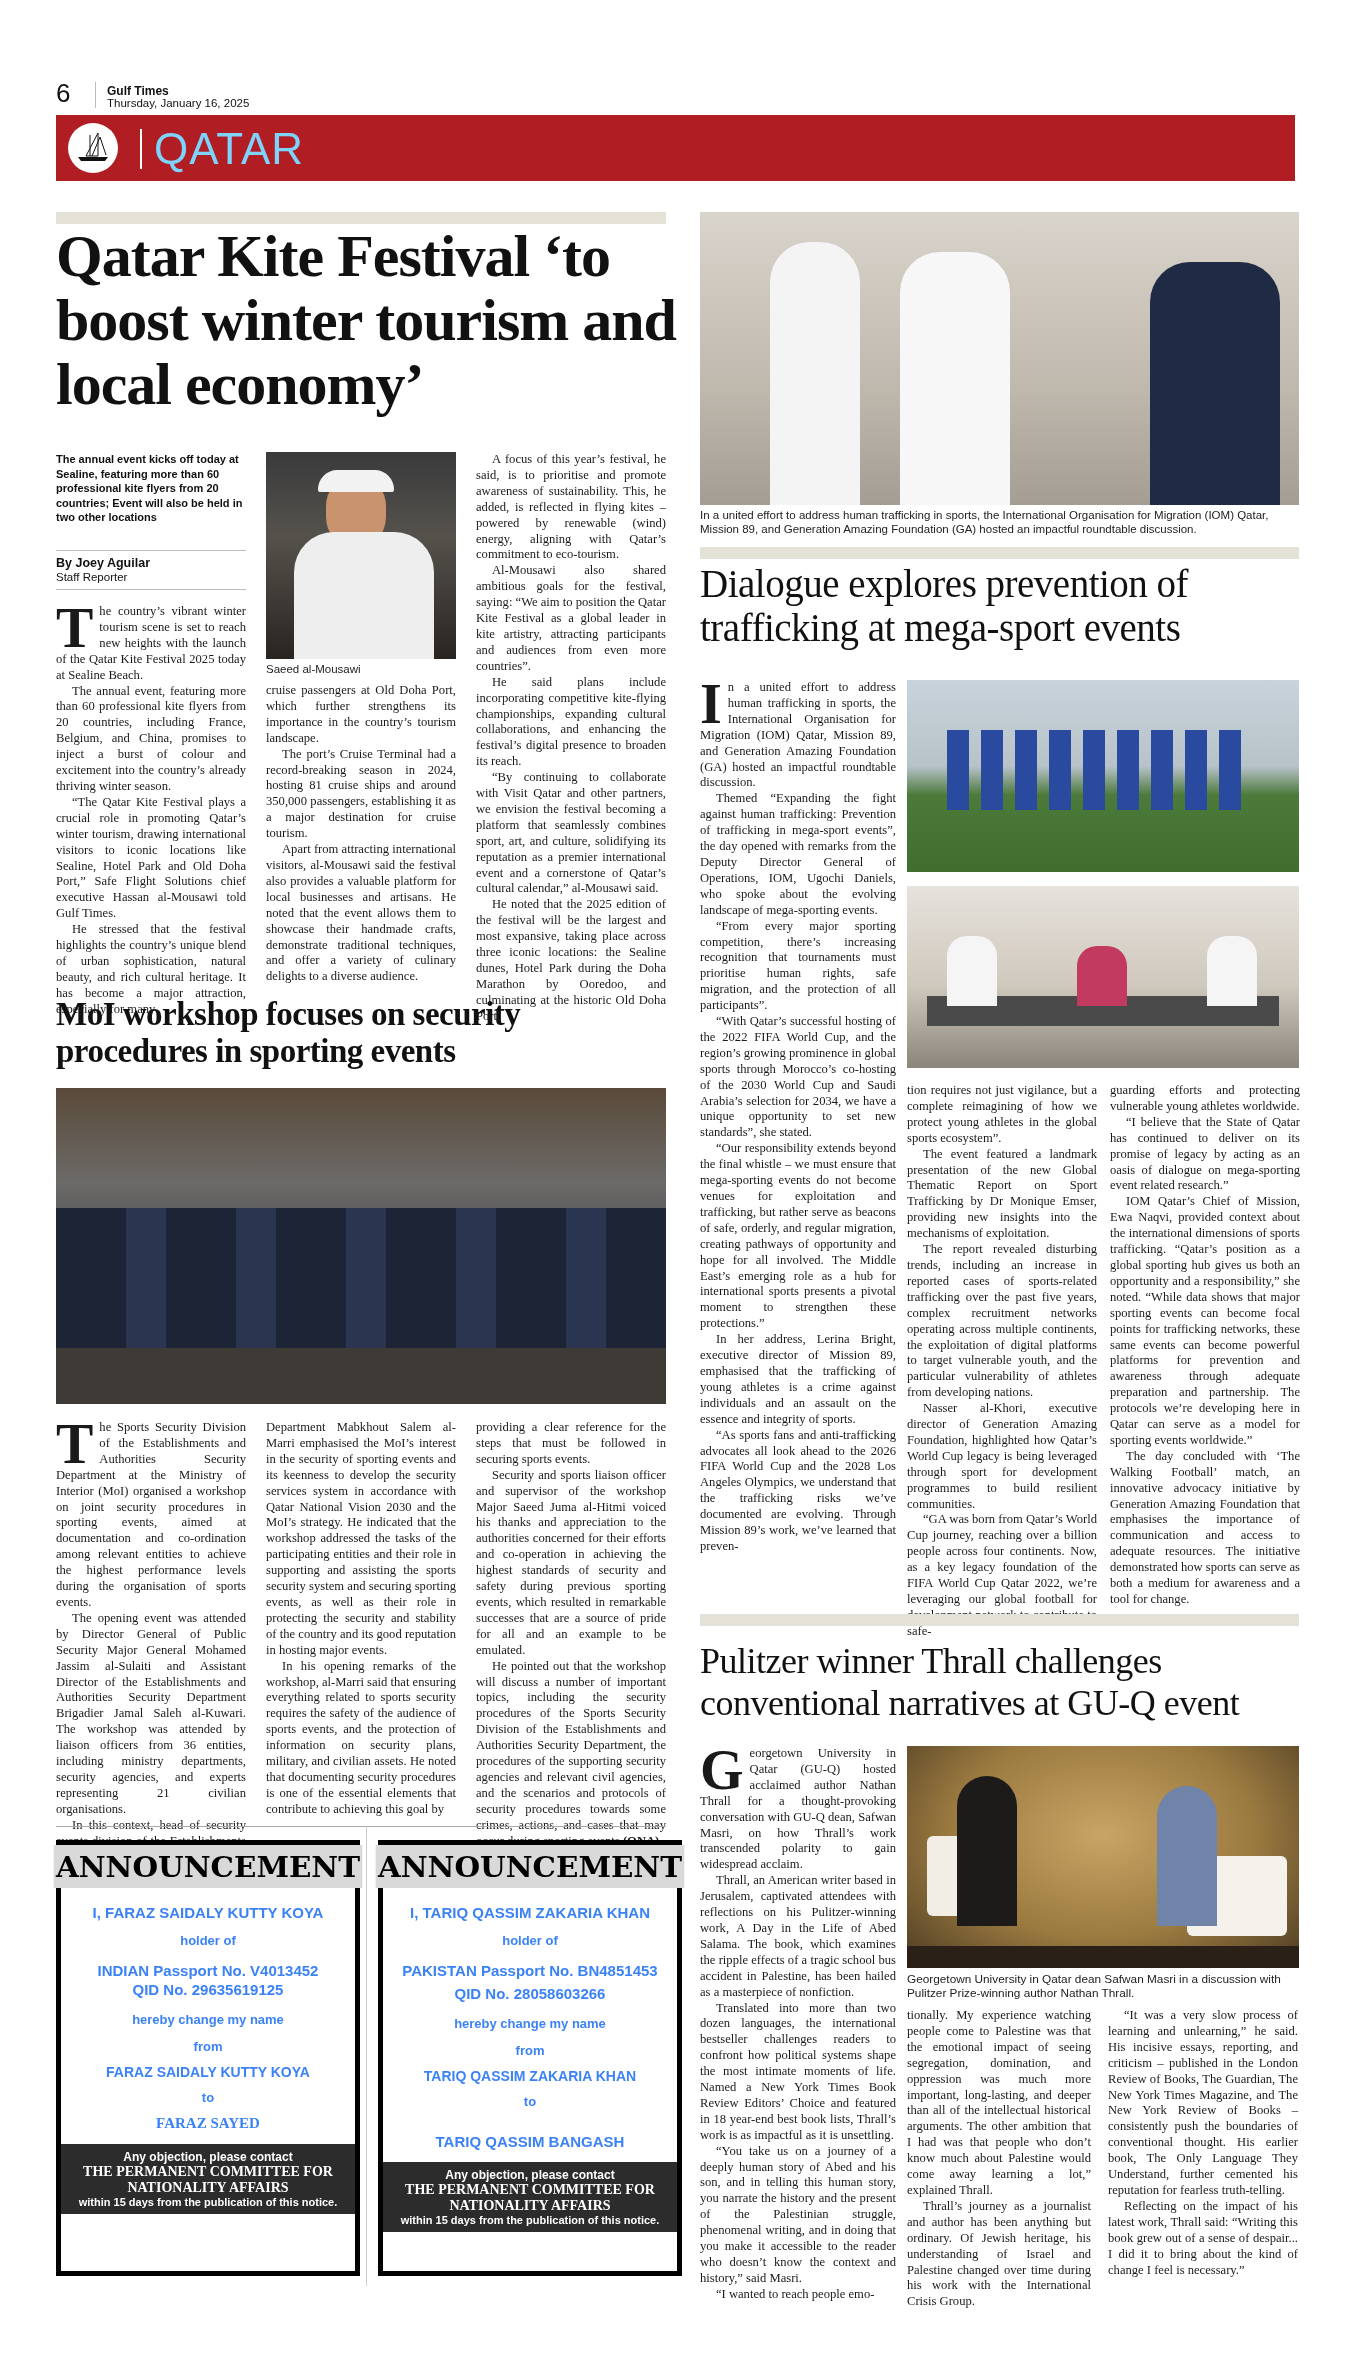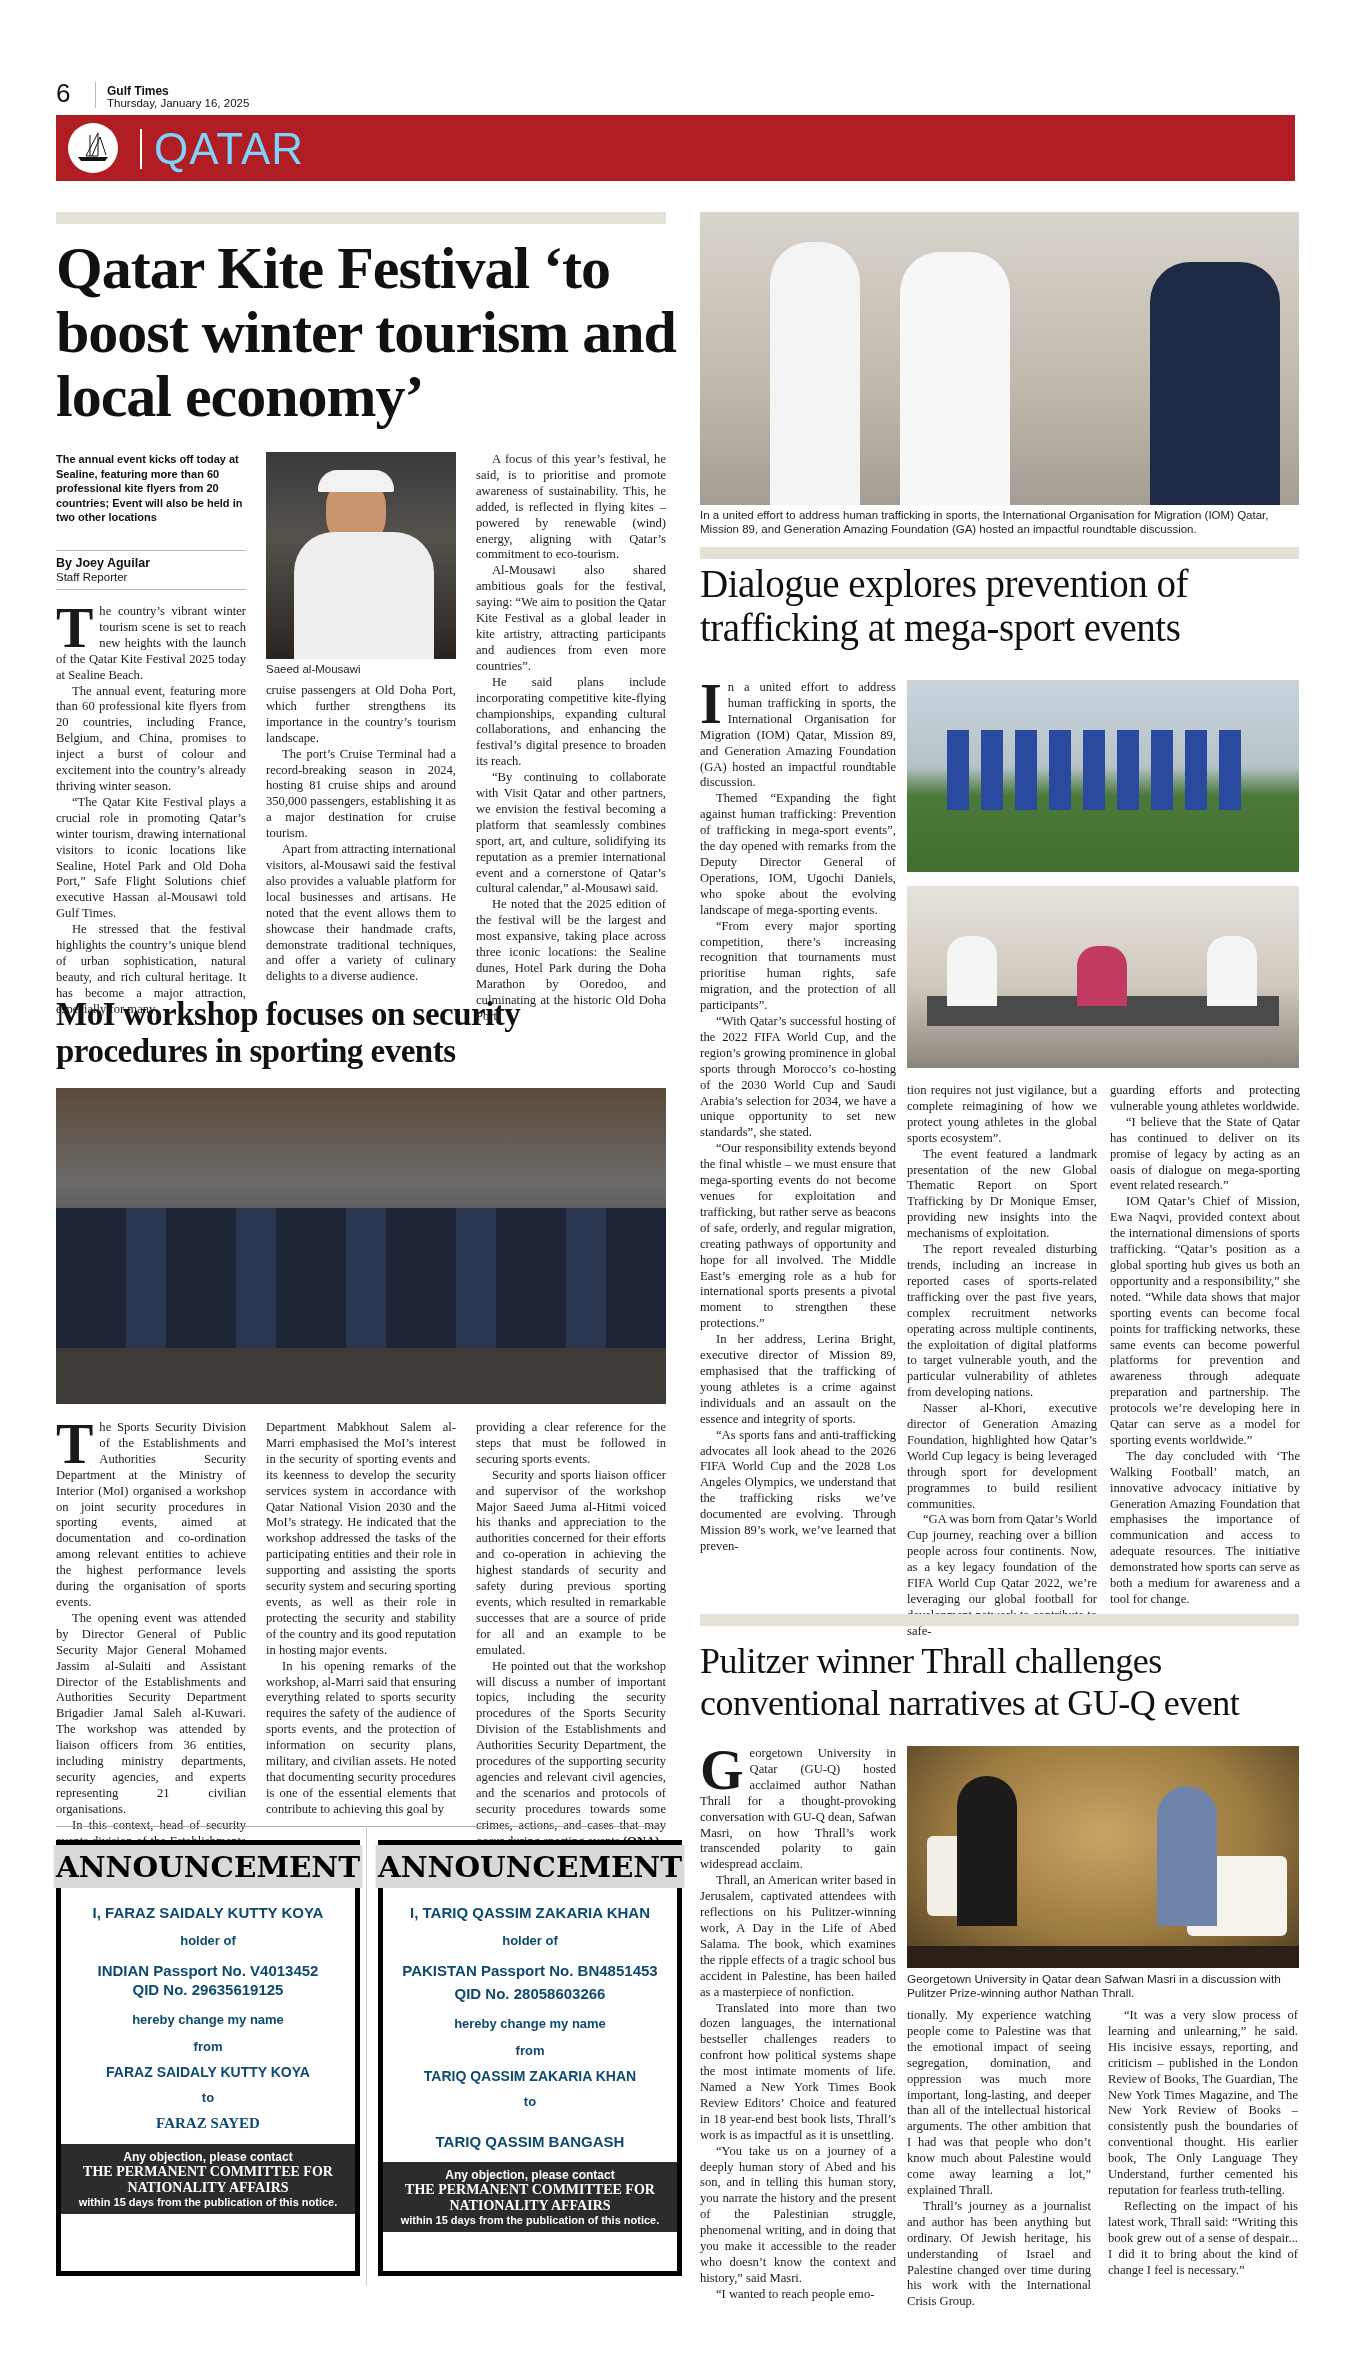"Qatar Kite Festival ‘to boost" h1.abs { top: 236px -> 224px }
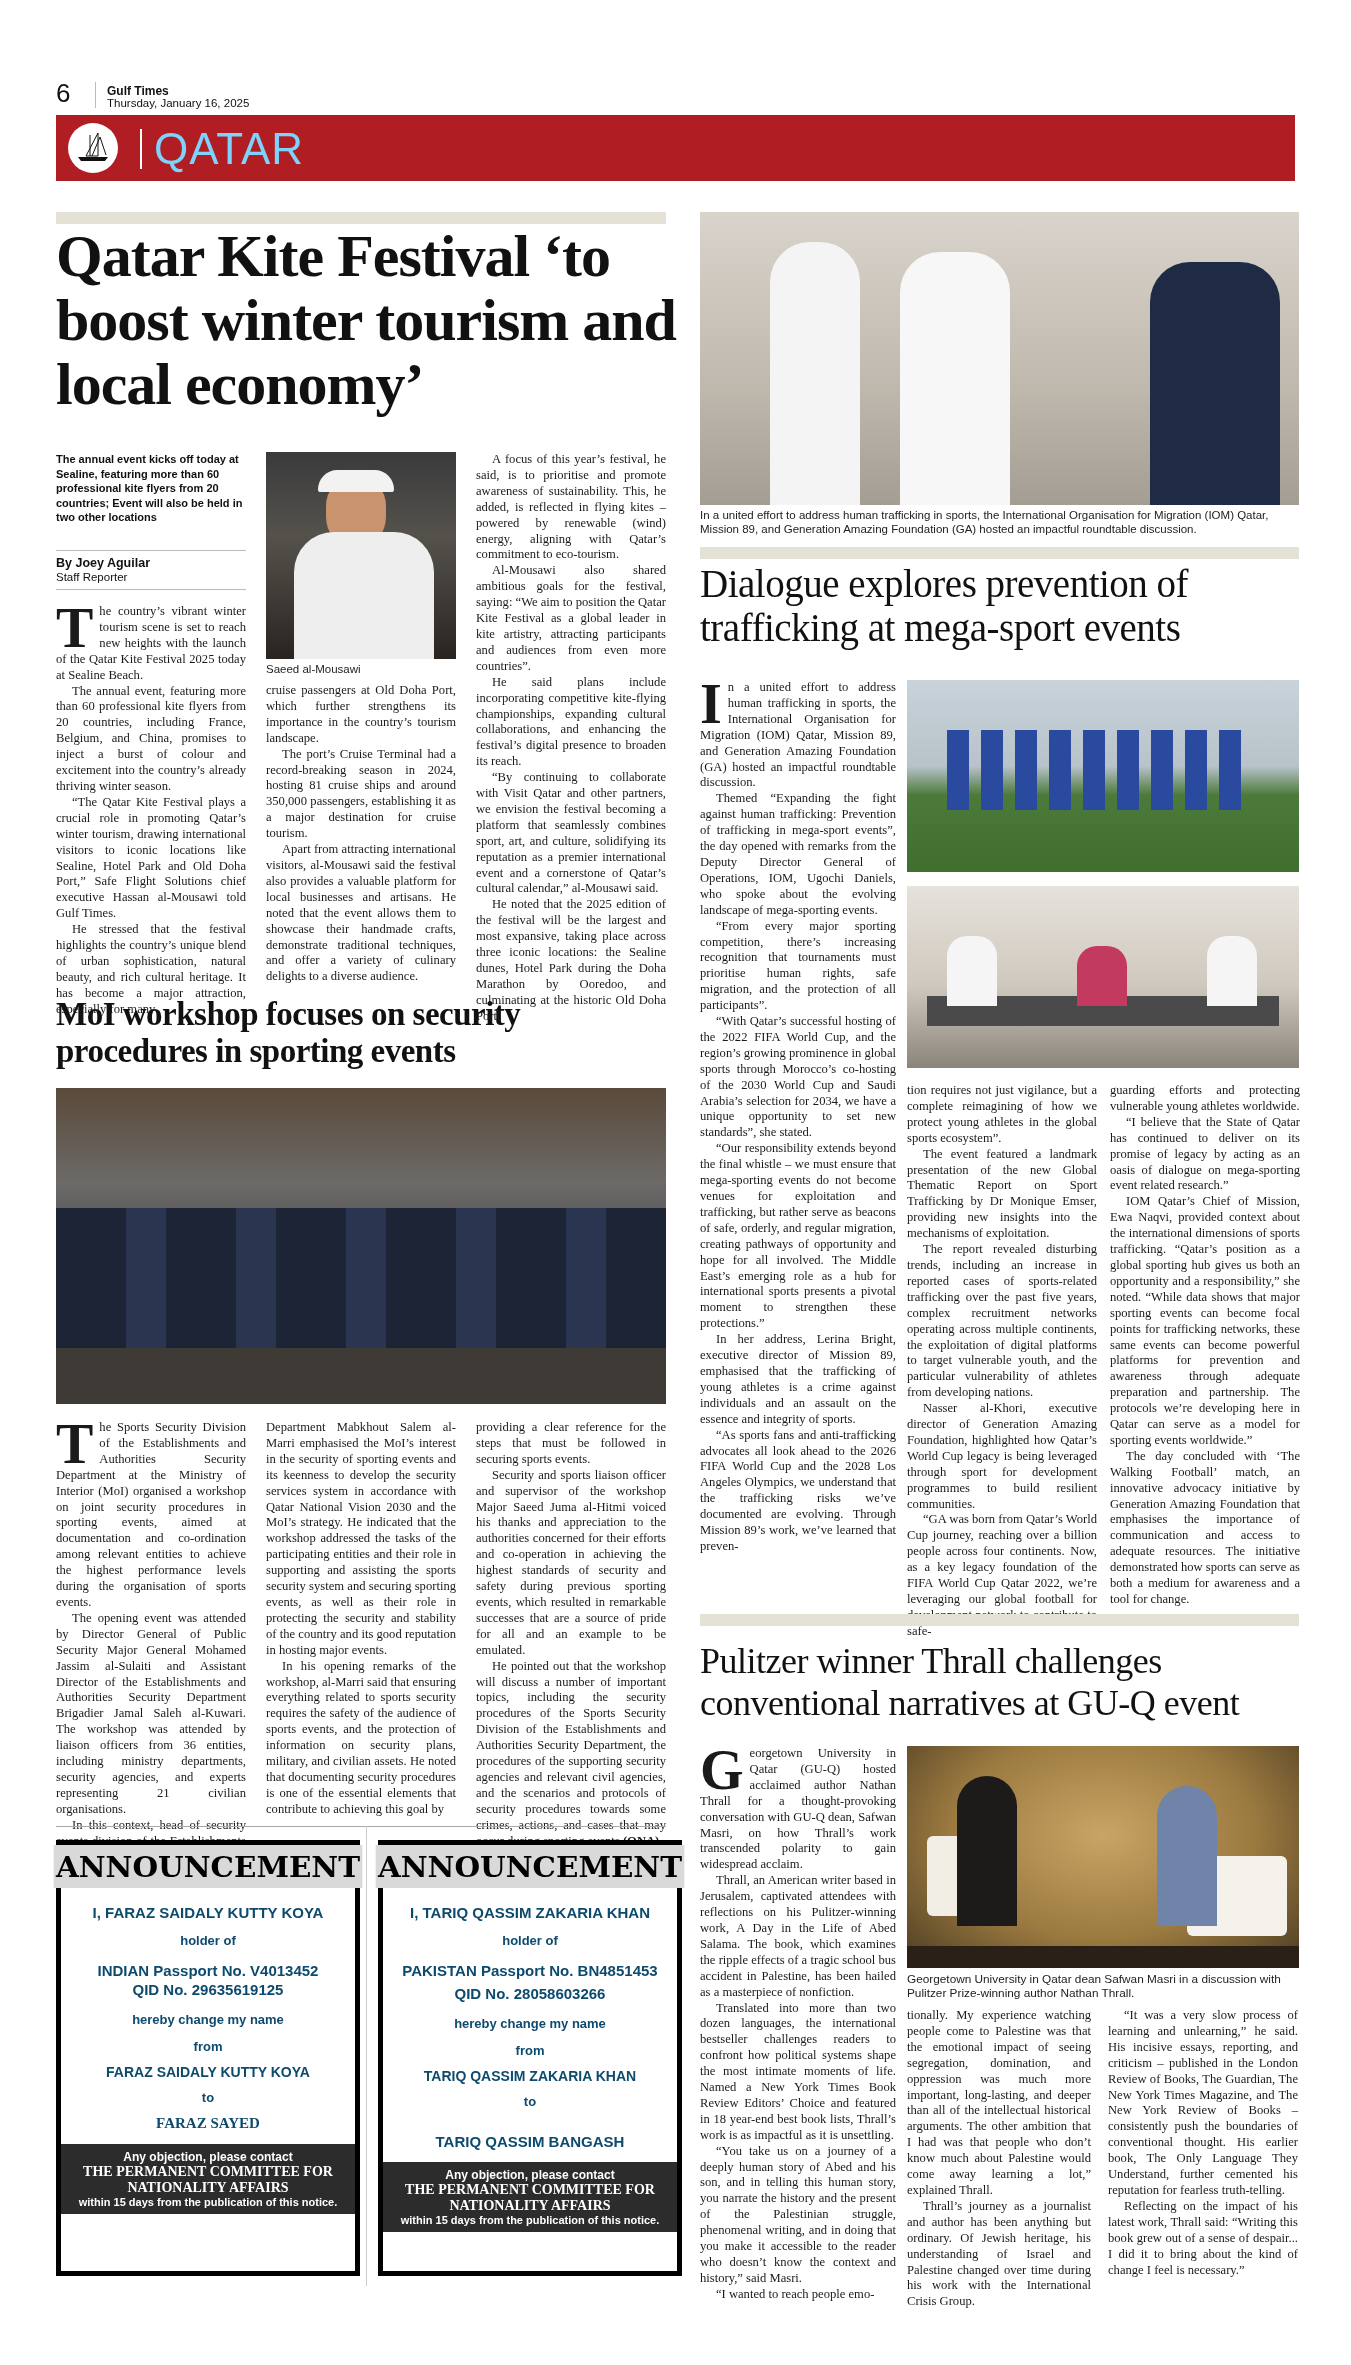"I, FARAZ SAIDALY KUTTY KOYA" .ann .ln { color: #0c4a6e -> #3b82f6 }
